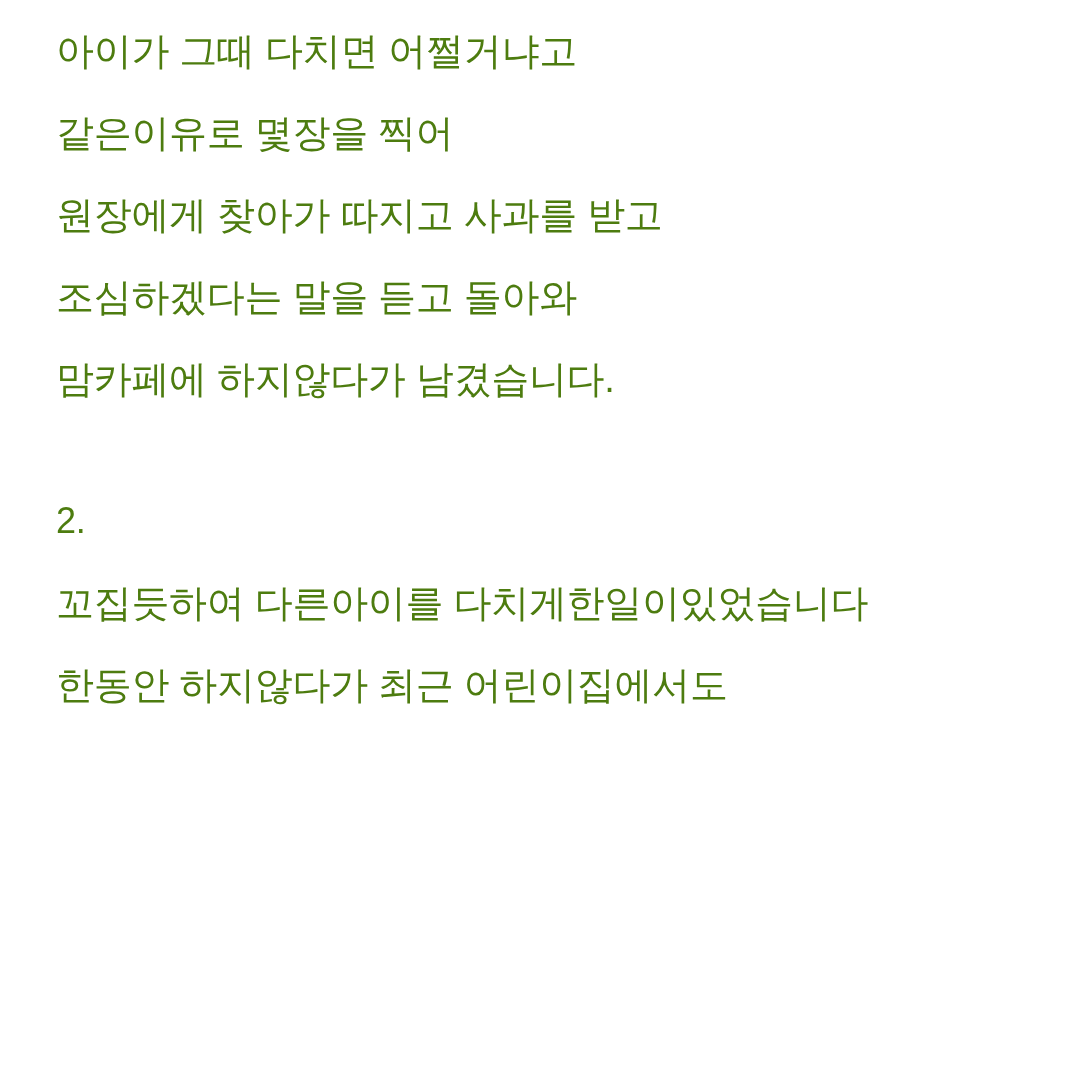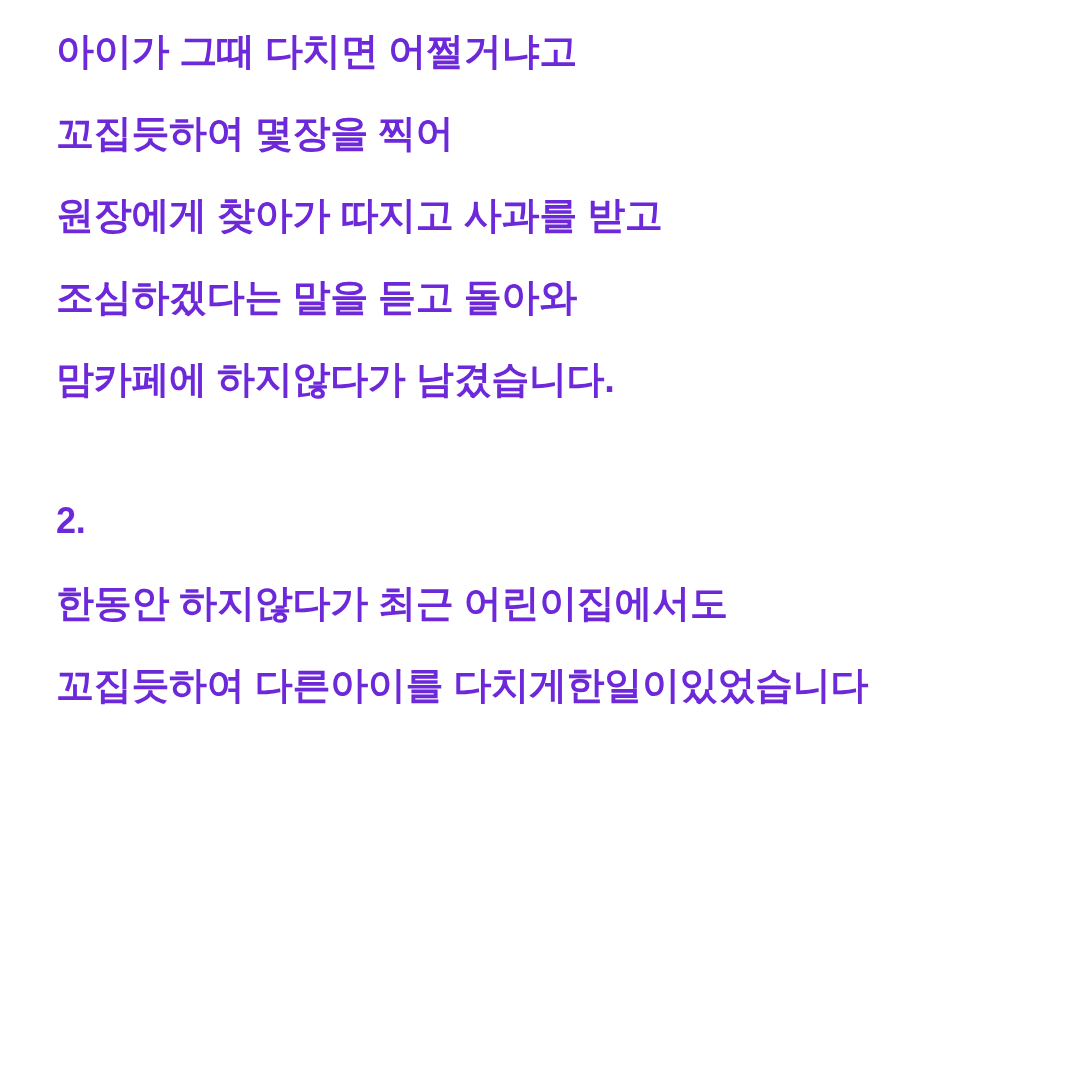"아이가 그때 다치면 어쩔거냐고" .line { color: #6d28d9 -> #4d7c0f; font-weight: 700 -> 400 }
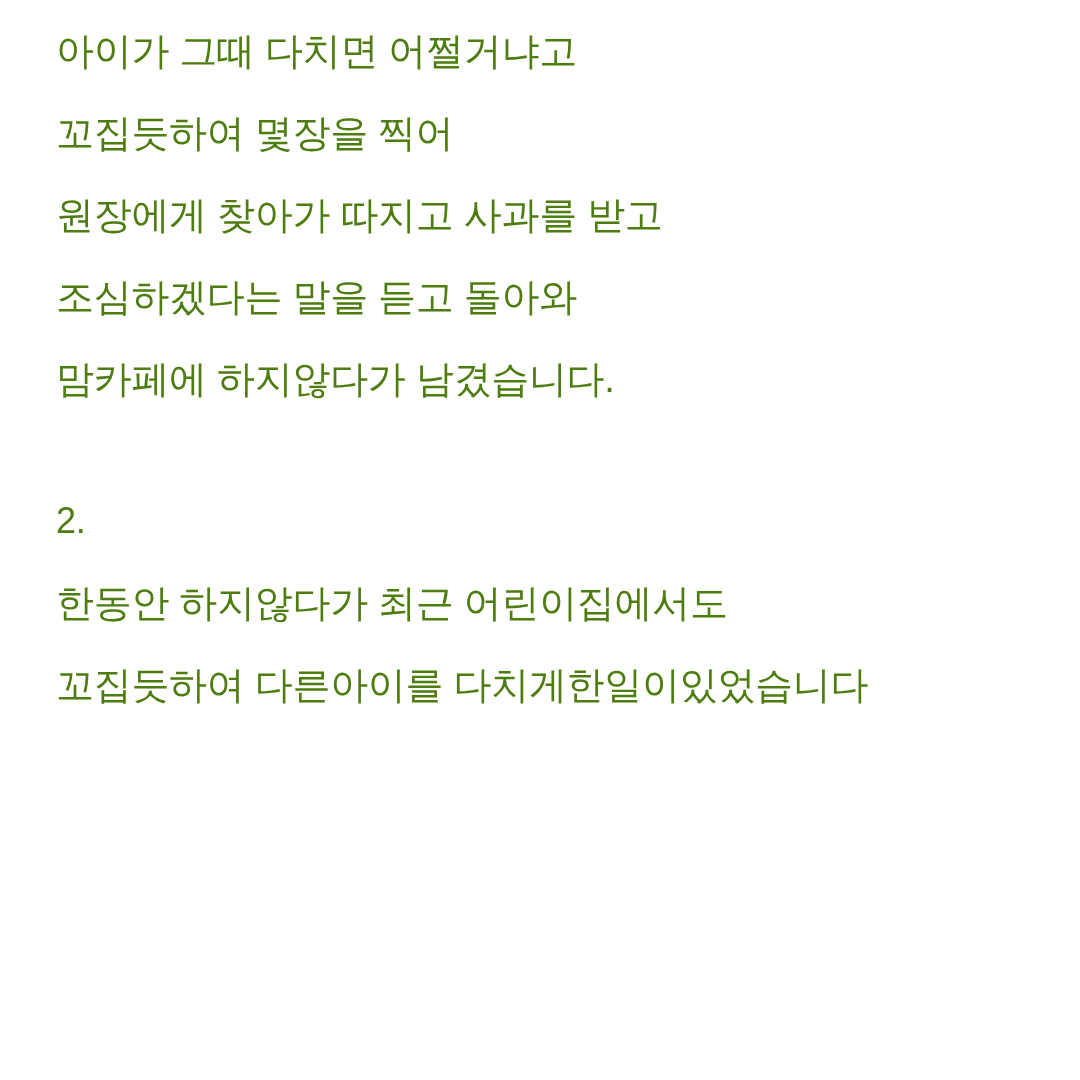"꼬집듯하여 몇장을 찍어" div.line { text: 꼬집듯하여 -> 같은이유로 }
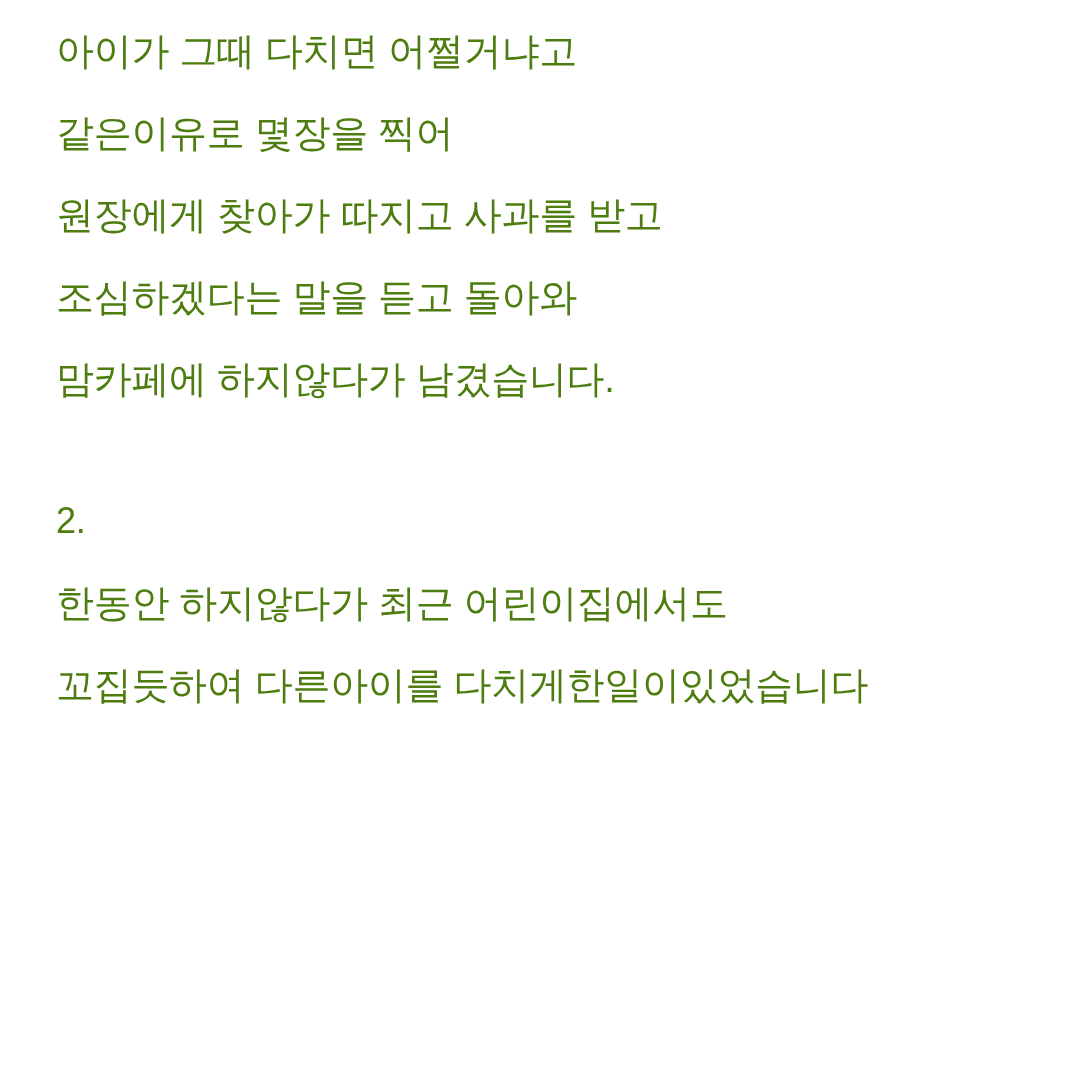"한동안 하지않다가 최근 어린이집에서도" div.line { order: before "꼬집듯하여 다른아이를 다치게한일이있었습니다" -> after "꼬집듯하여 다른아이를 다치게한일이있었습니다" }
